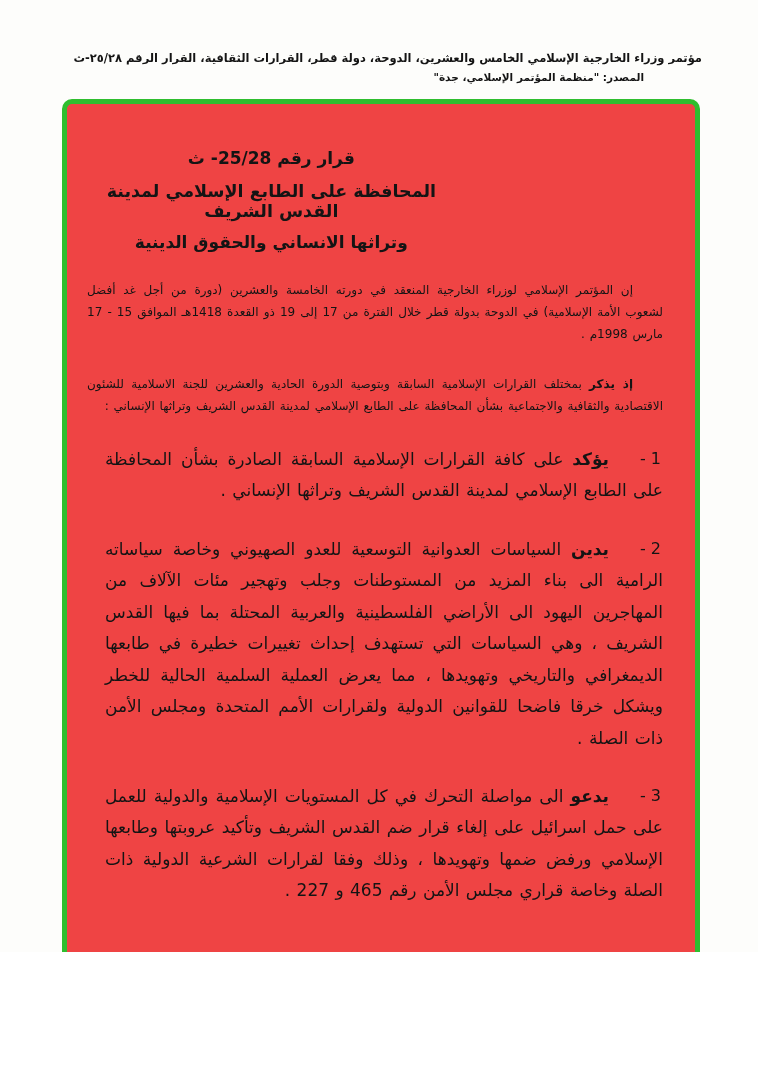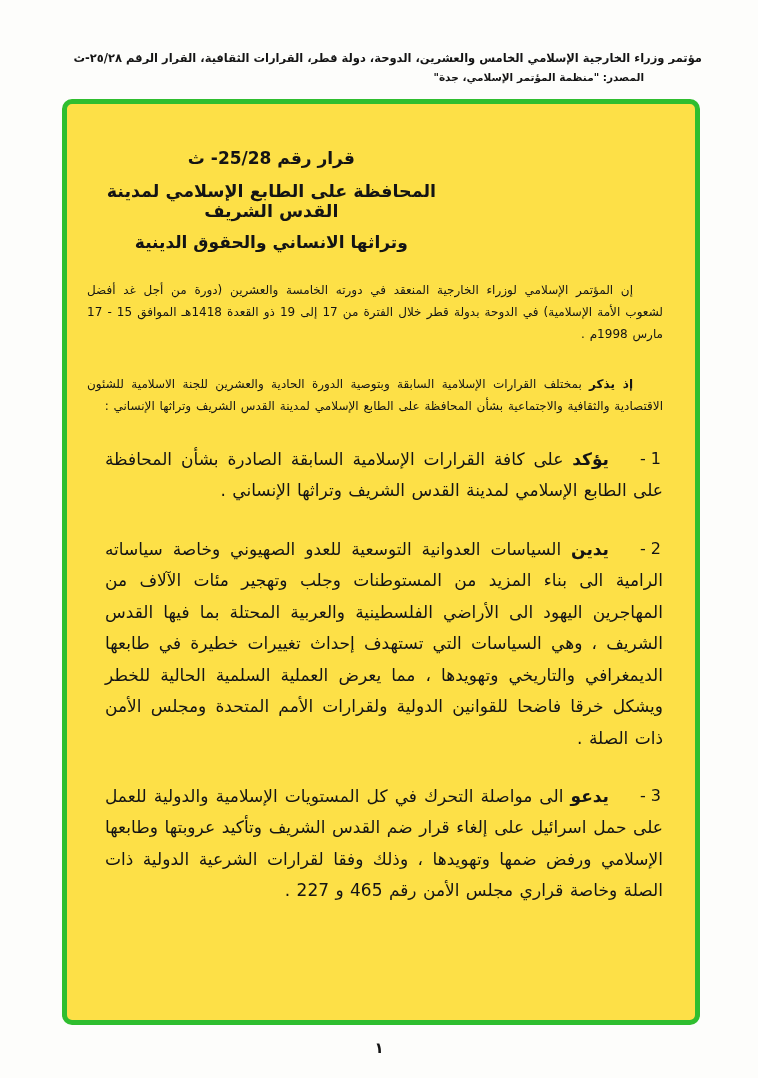"مؤتمر وزراء الخارجية الإسلامي الخامس" .page { height: 1078px -> 952px }
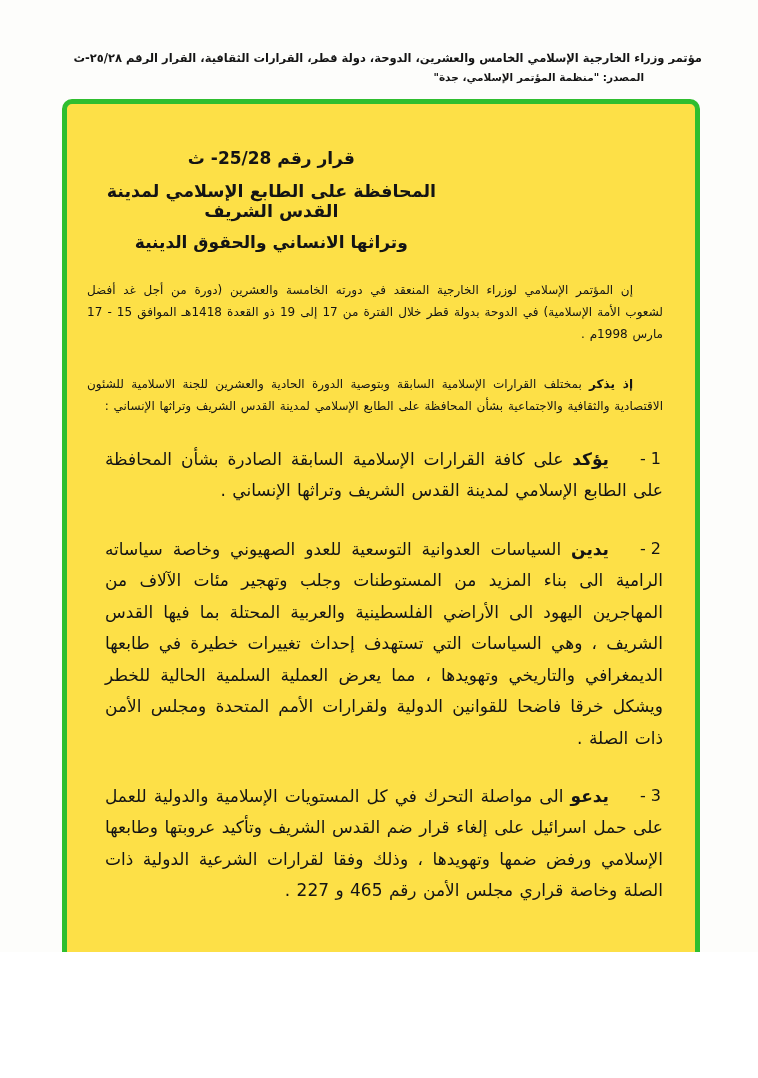"قرار رقم 25/28- ث" .doc-frame { background: #fde047 -> #ef4444 }
